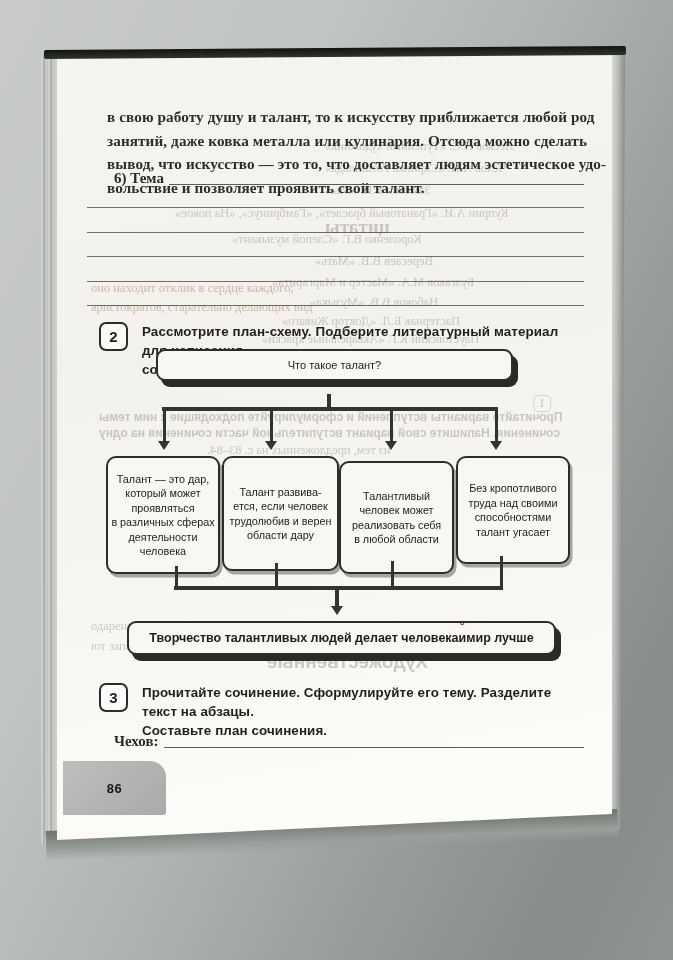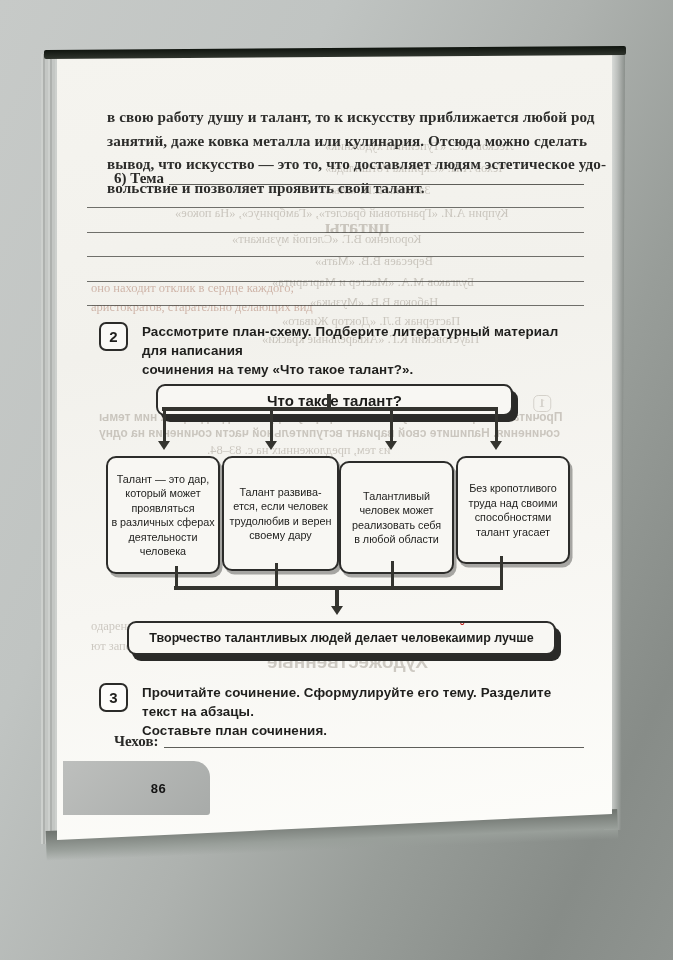"Что такое талант?" .title-node { font-size: 15px -> 11px; font-weight: 700 -> 400; top: 331px -> 296px }
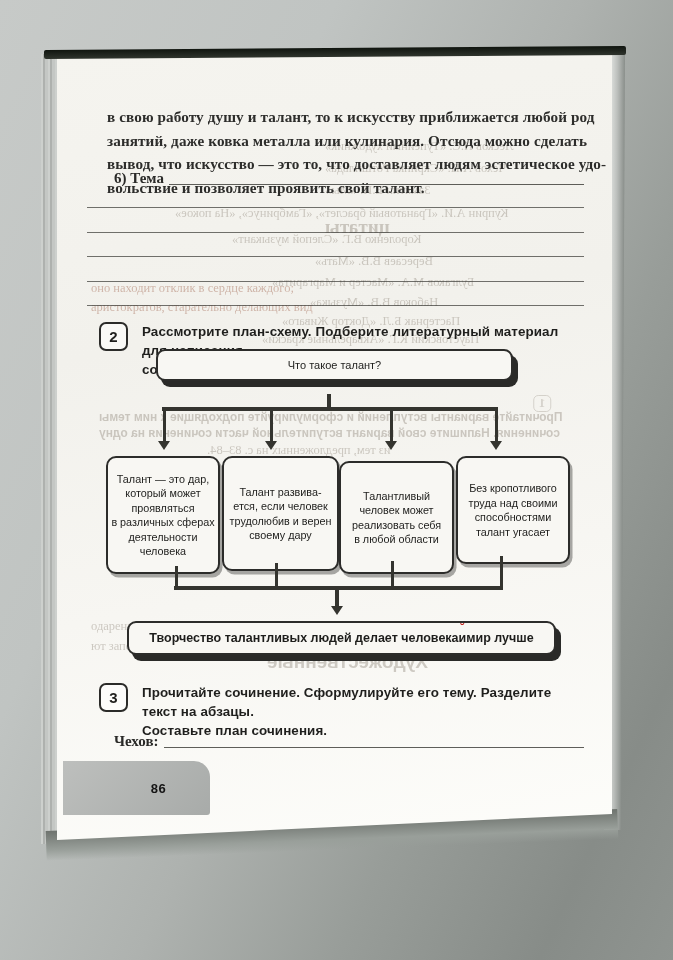"Талант развива-" span { text: своему -> области }
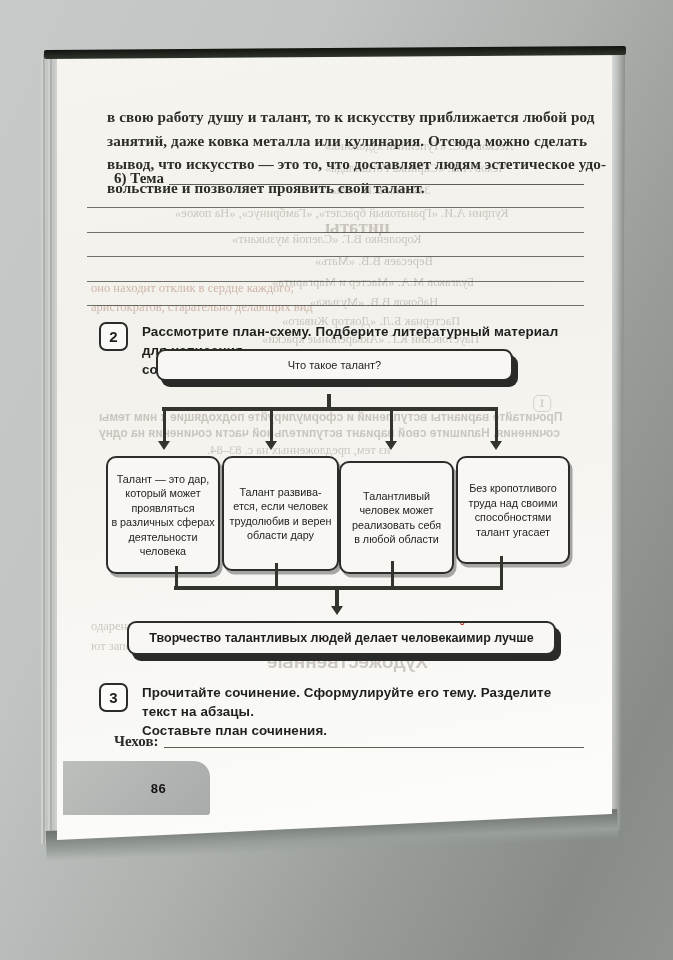"86" .page-tab { padding-left: 44px -> none }
